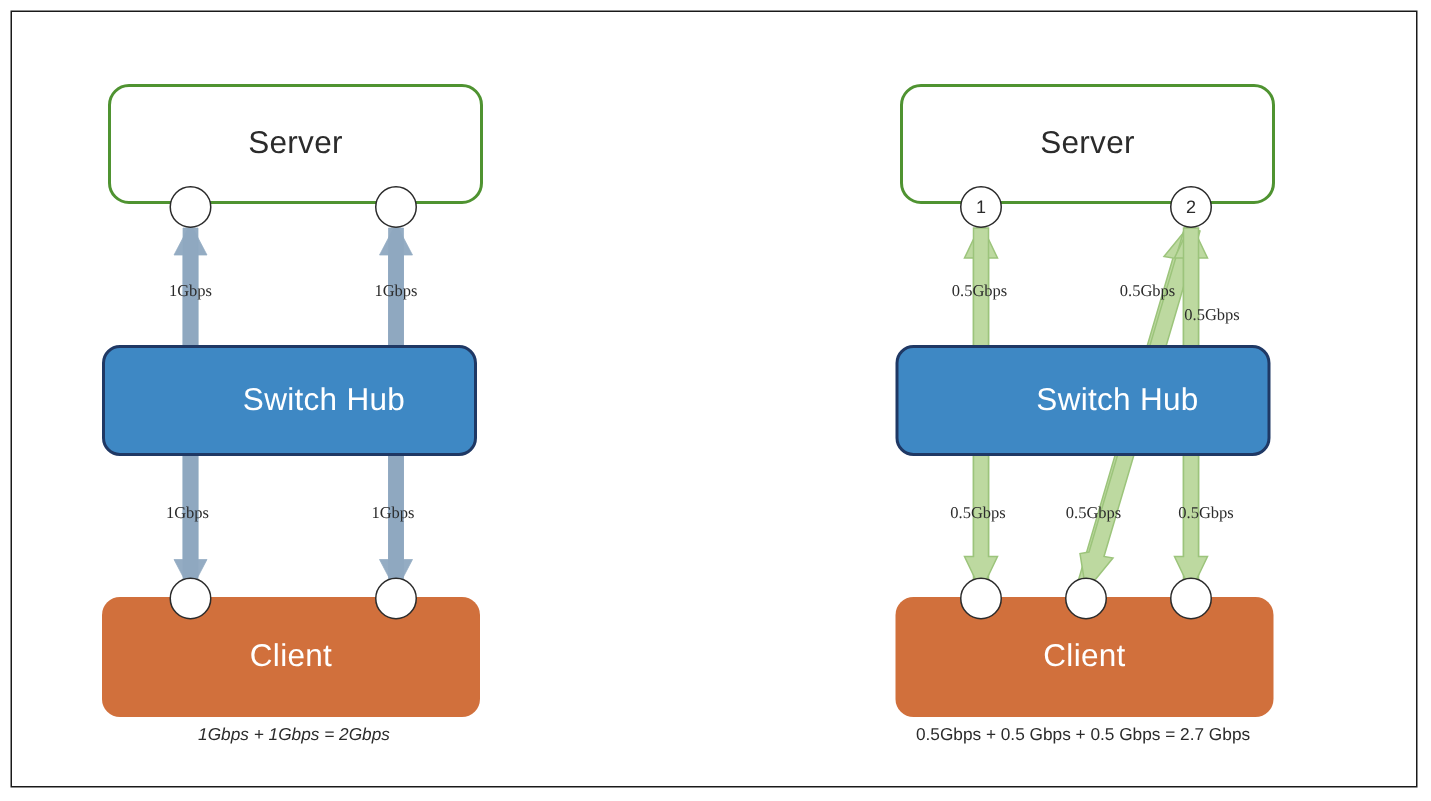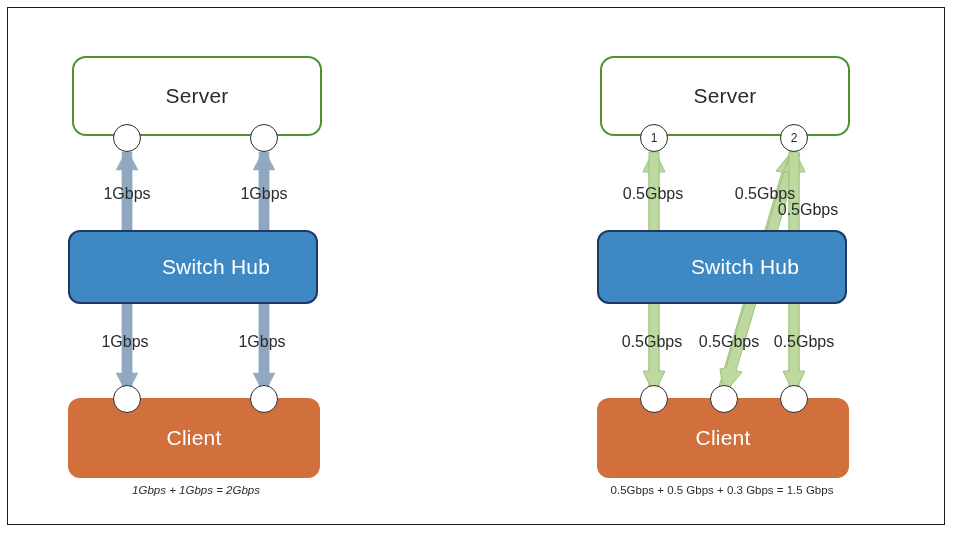"1Gbps" .speed { font-family: none -> Liberation Serif, serif; font-size: 16px -> 11px }
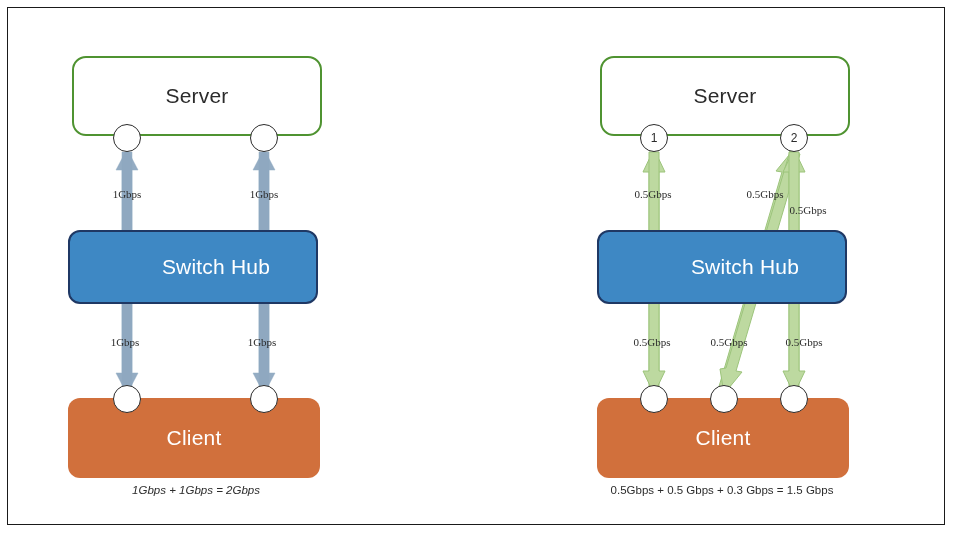"0.5Gbps + 0.5 Gbps +" span.caption { text: 0.3 Gbps = 1.5 -> 0.5 Gbps = 2.7 }
